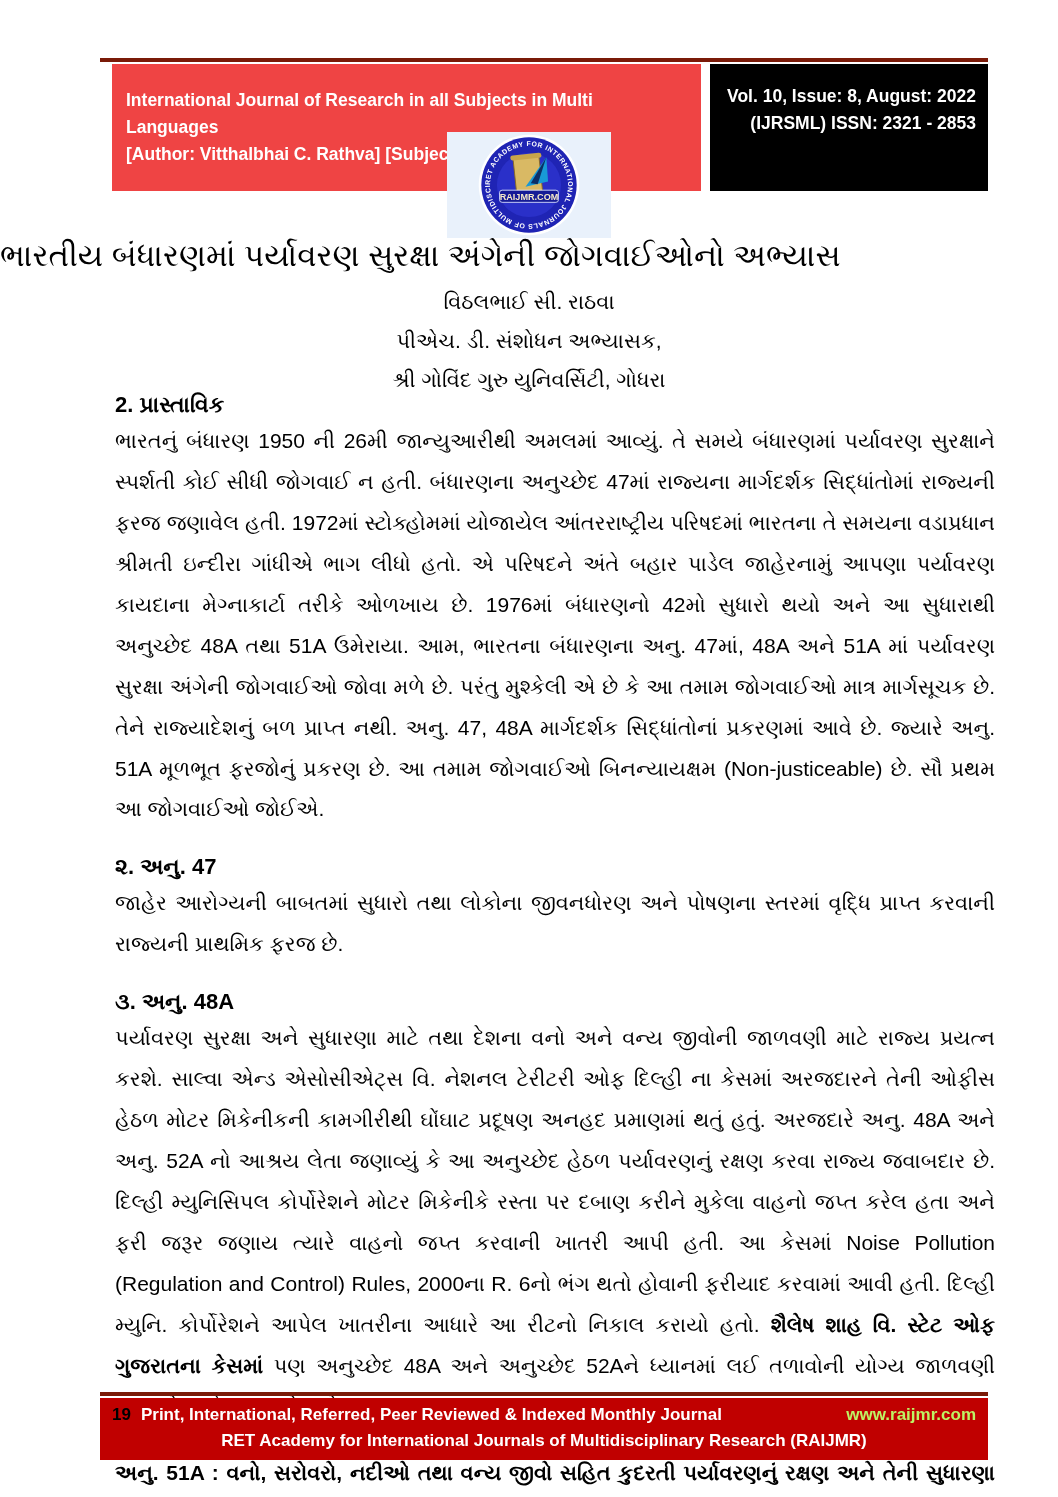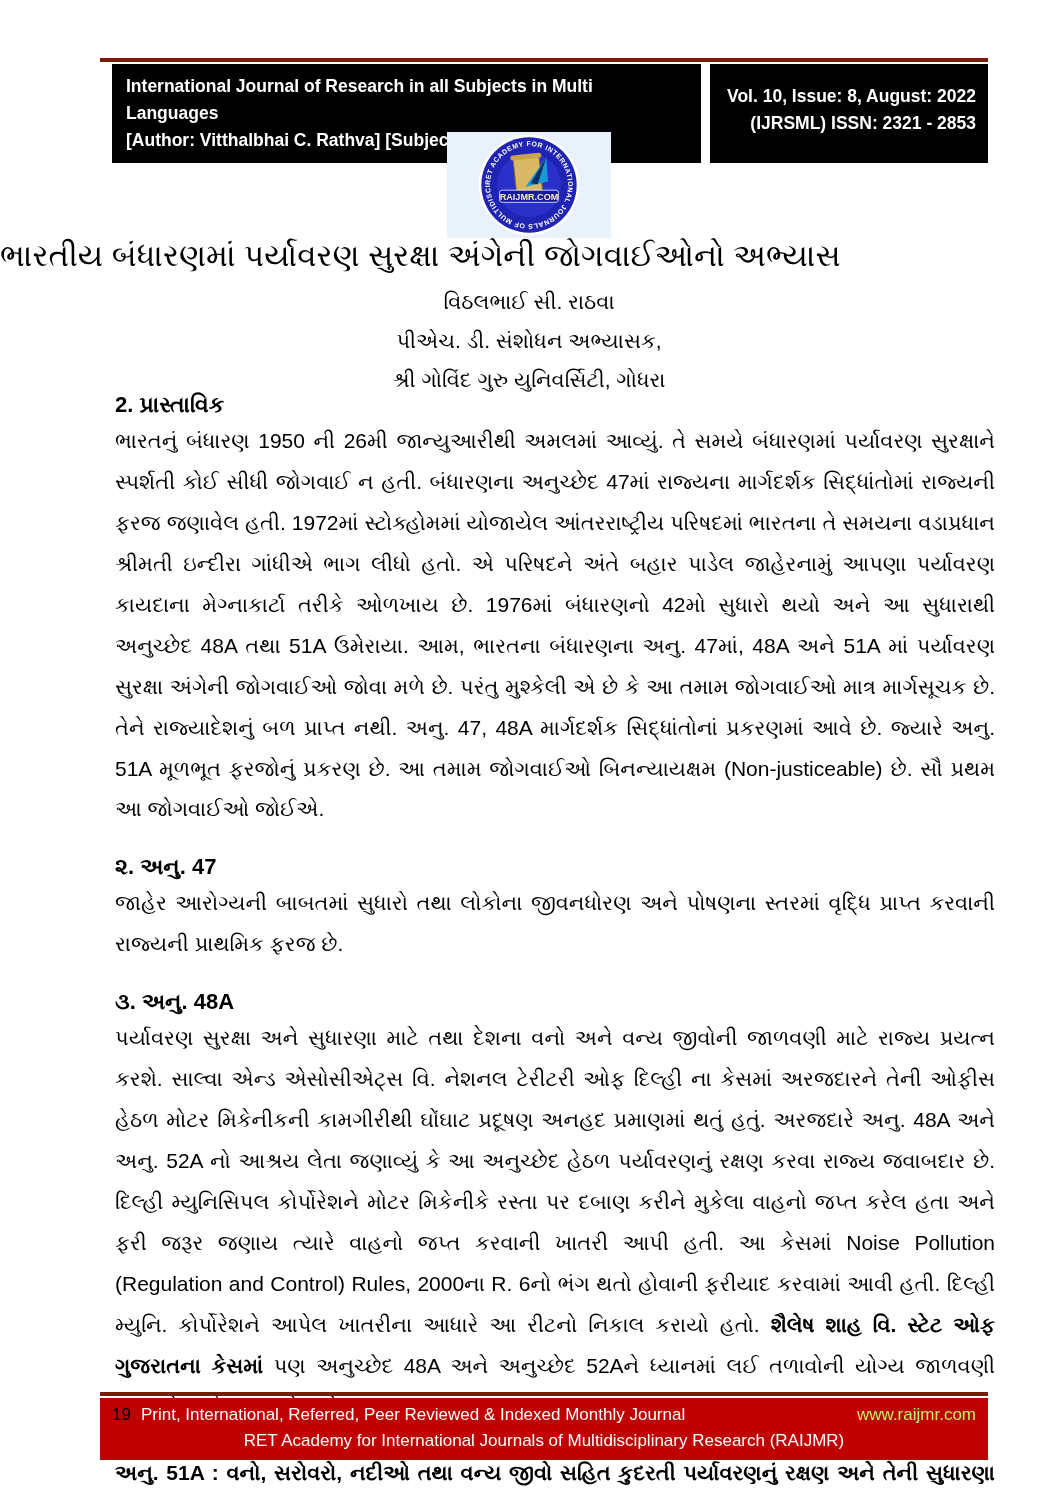"International Journal of Research in" .header-left { background: #000000 -> #ef4444; padding: 9px 14px -> 23px 14px }
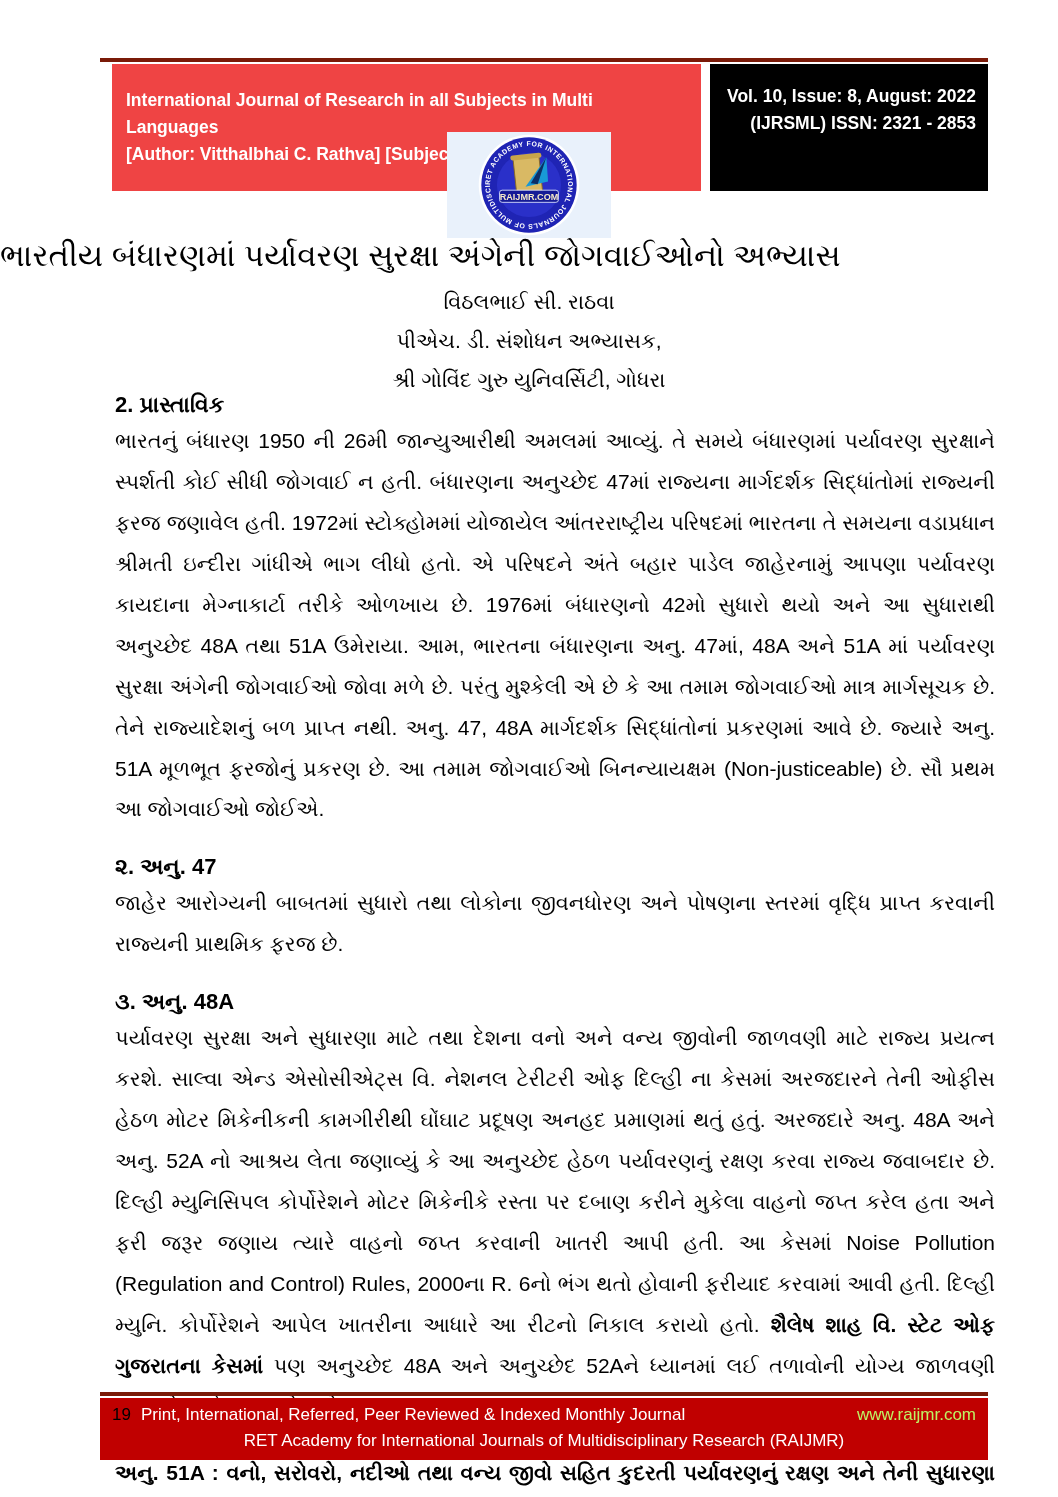"19" .footer-bar { font-weight: normal -> bold }
